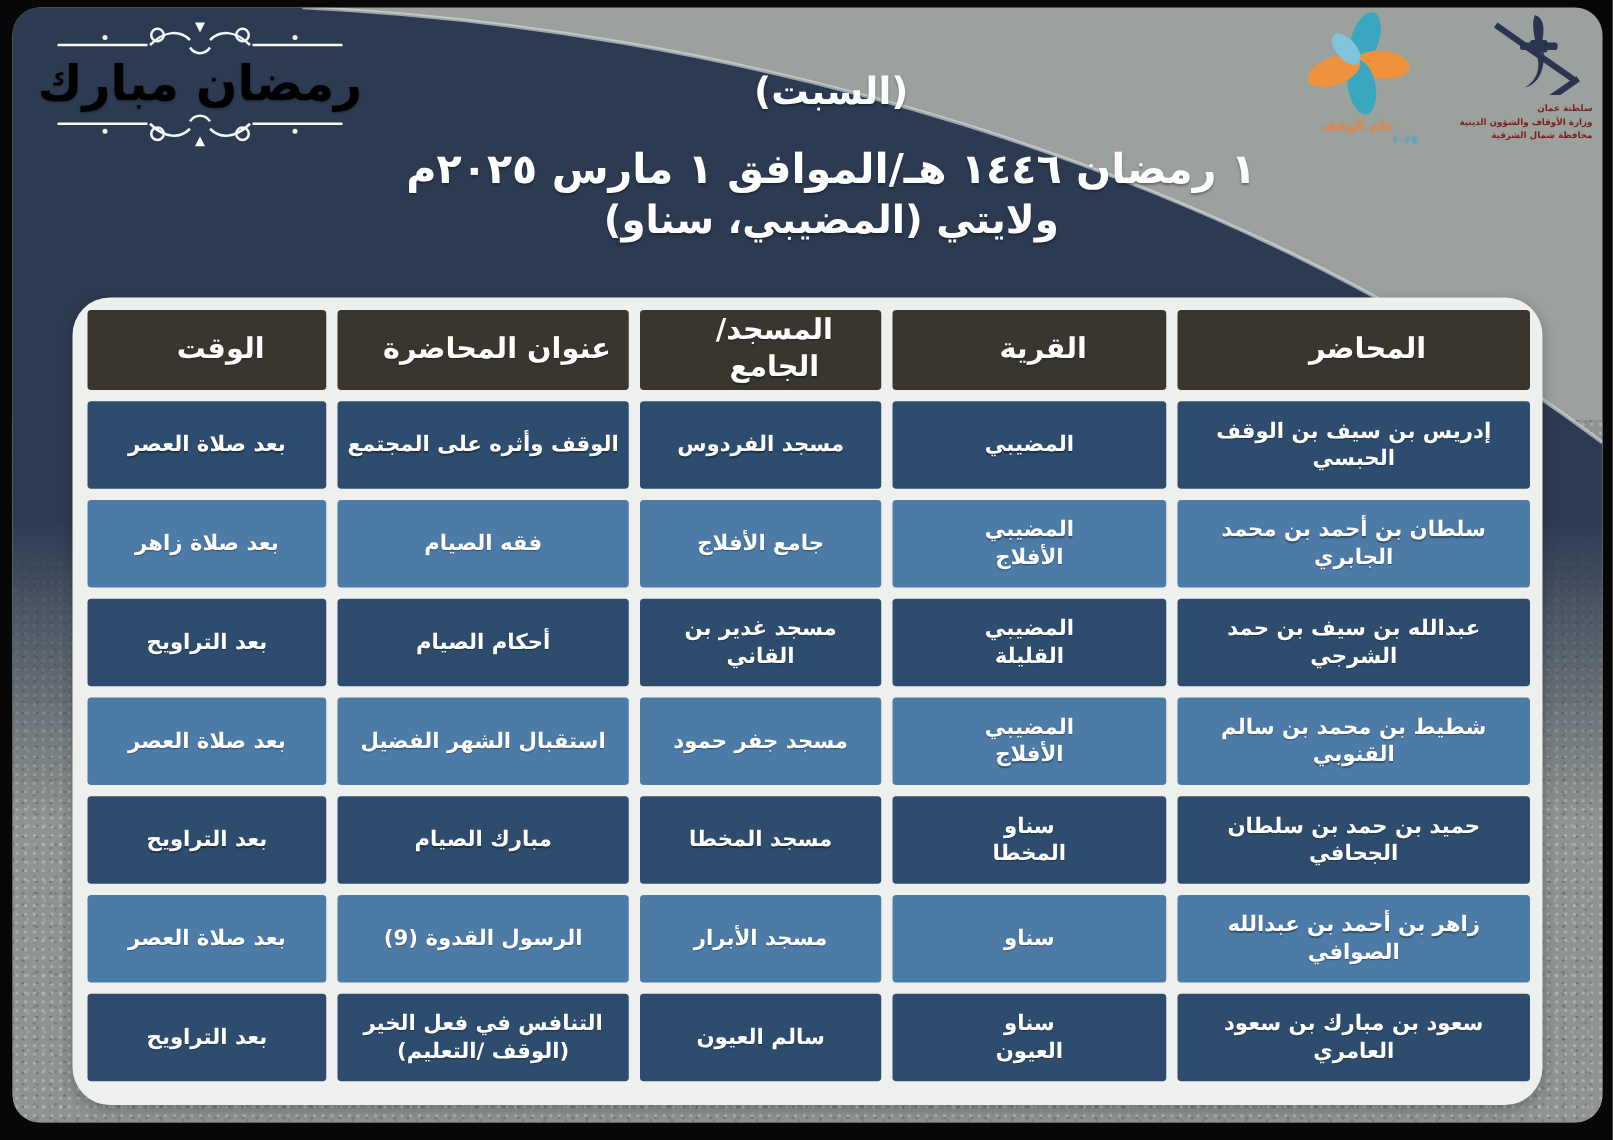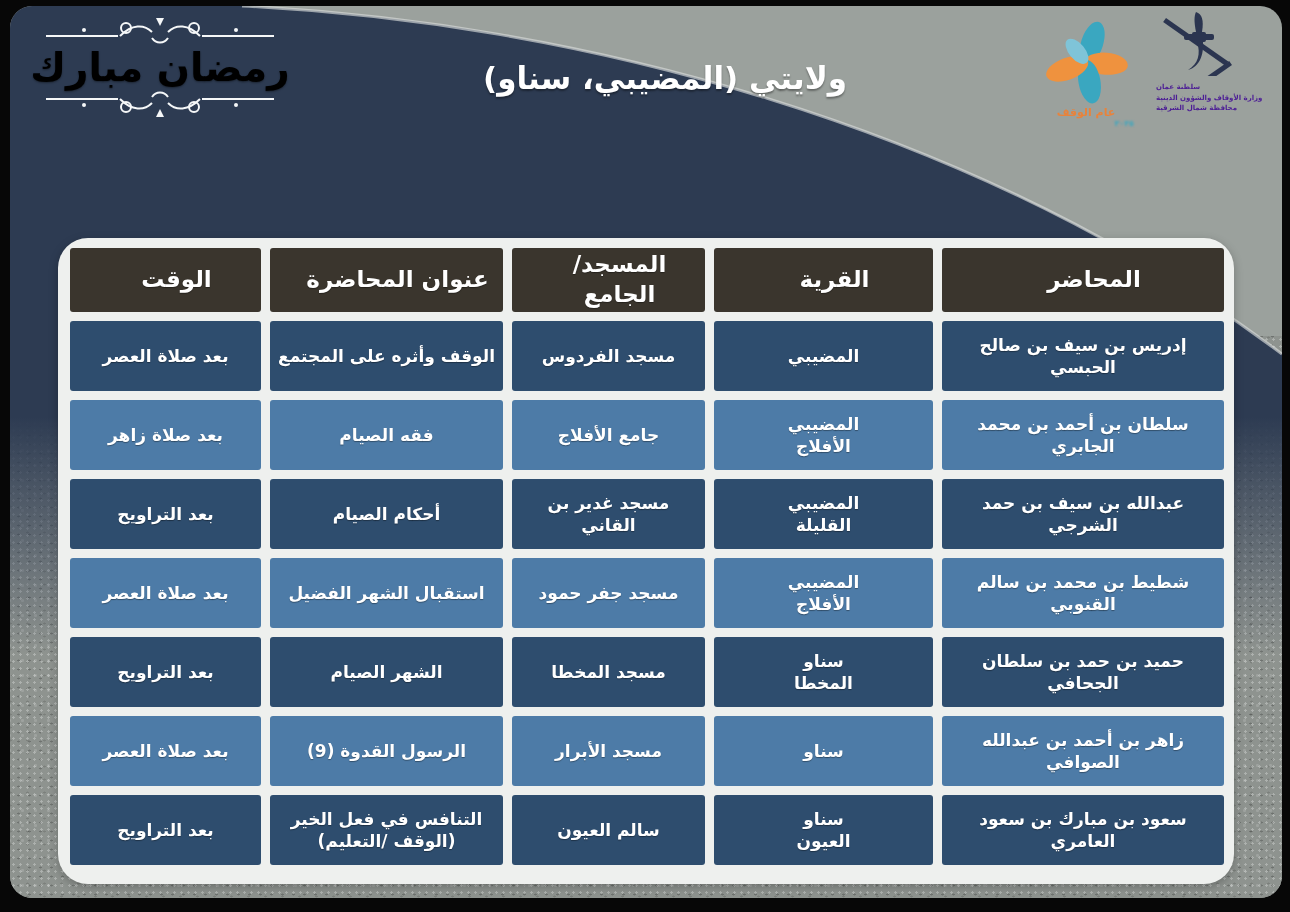"(السبت)" div.day { html: none -> <div>(السبت)</div> }
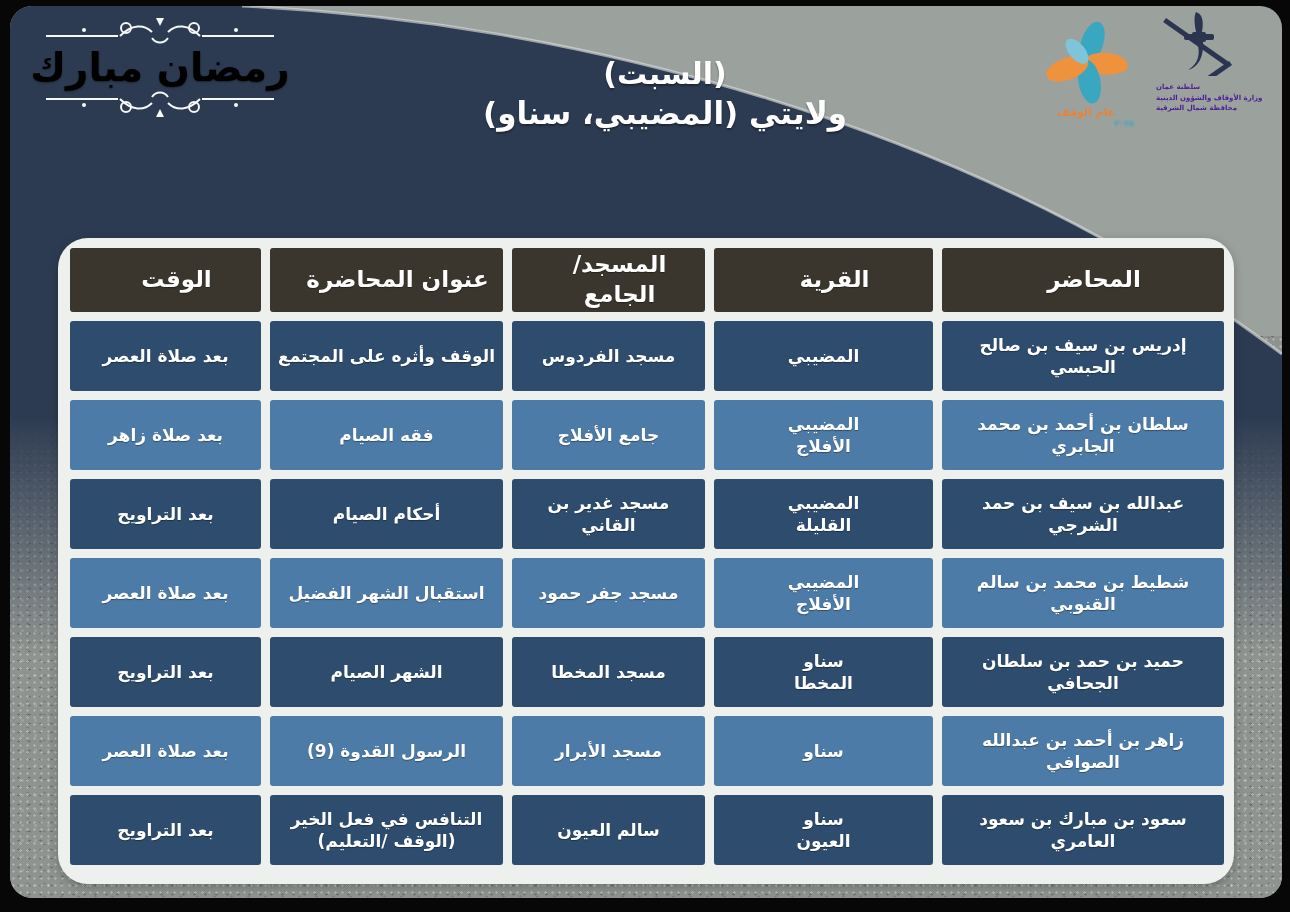"سلطنة عمان" .emblem { color: #4c1d95 -> #7f1d1d; text-align: left -> right }
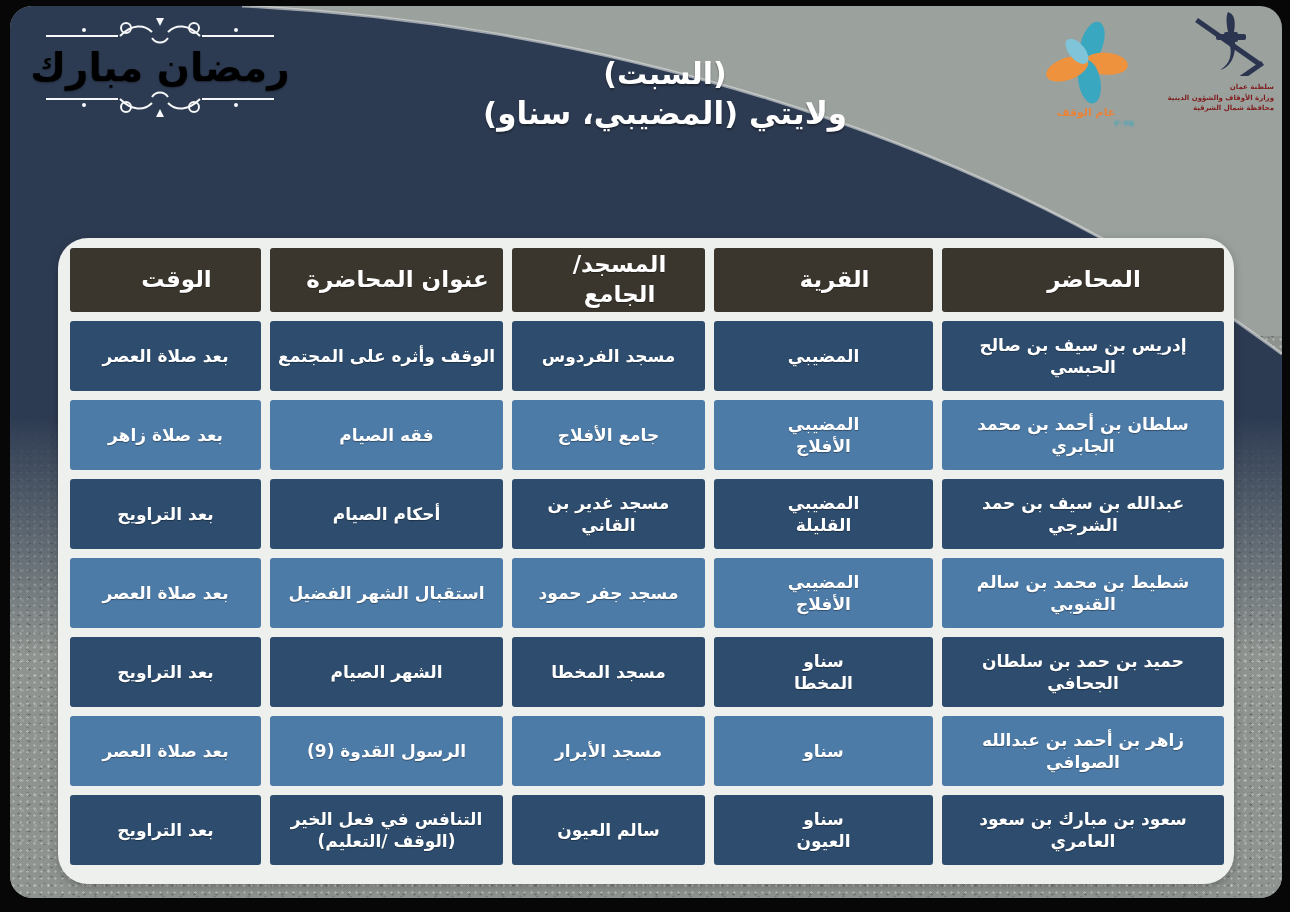"عام الوقف" .flower { top: 14px -> 2px }
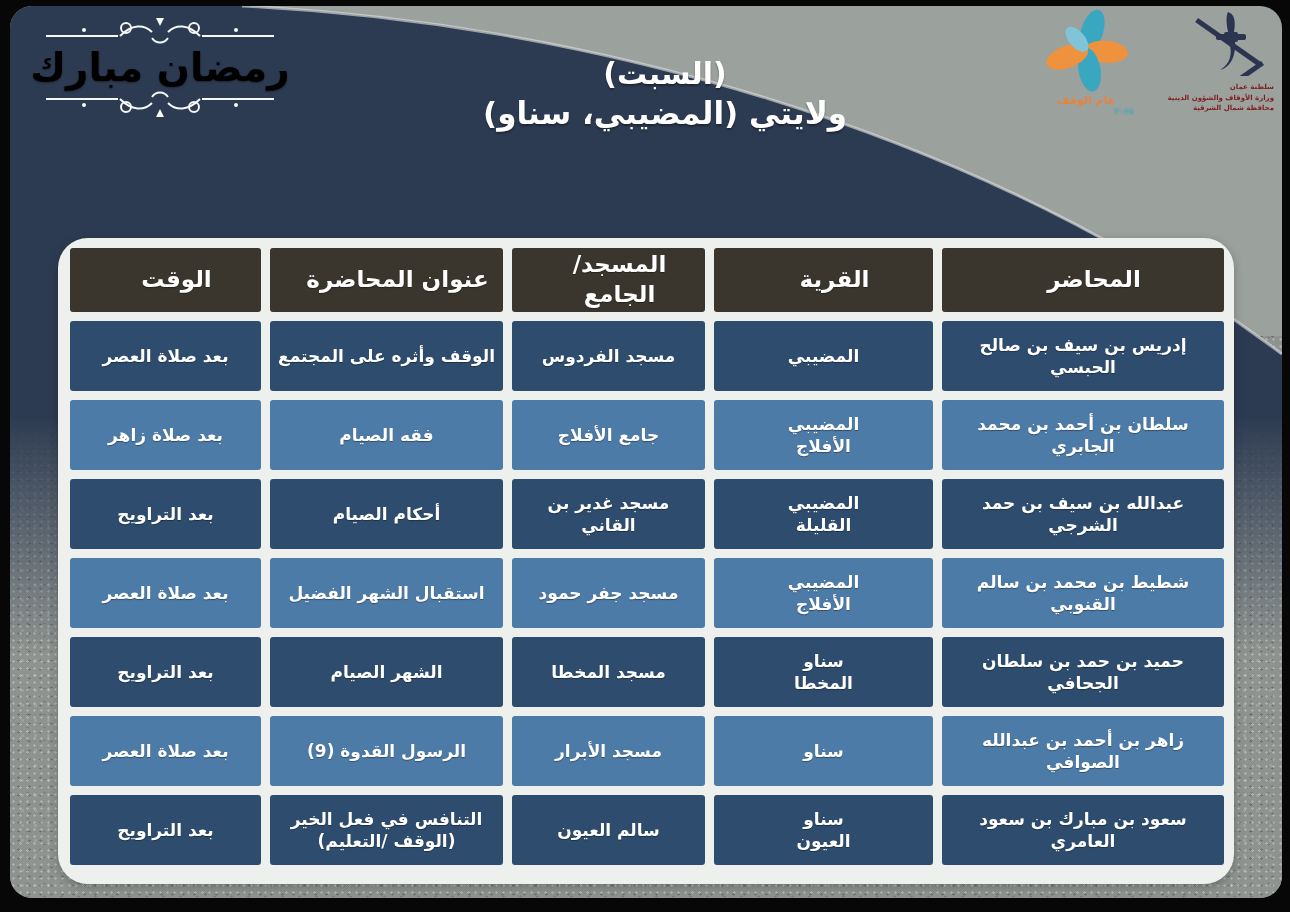"١ رمضان ١٤٤٦ هـ/الموافق ١" div.date { html: none -> <div>١ رمضان ١٤٤٦ هـ/الموافق ١ مارس ٢٠٢٥م</div> }
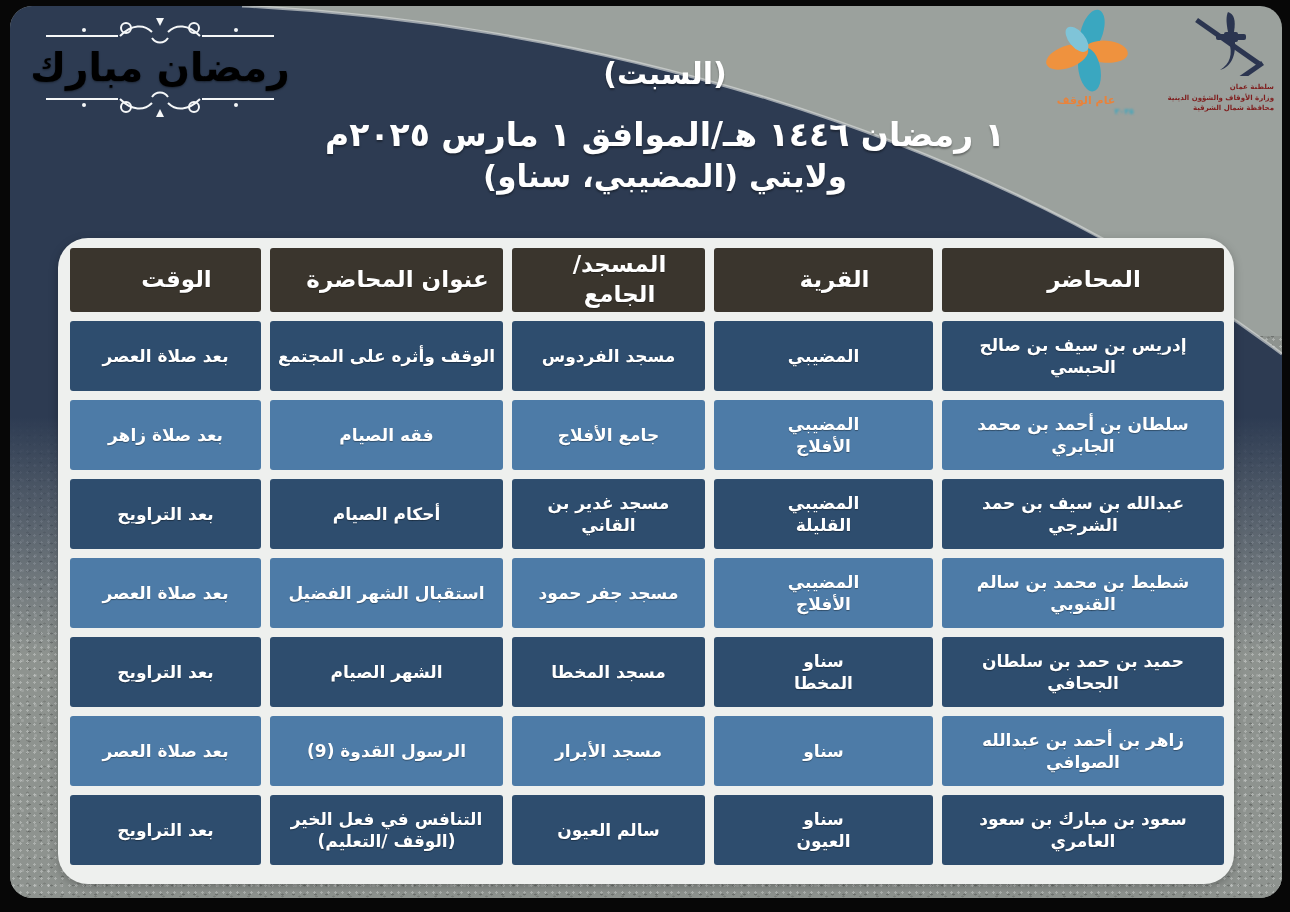"إدريس بن سيف بن صالح" div.cell { text: صالح -> الوقف }
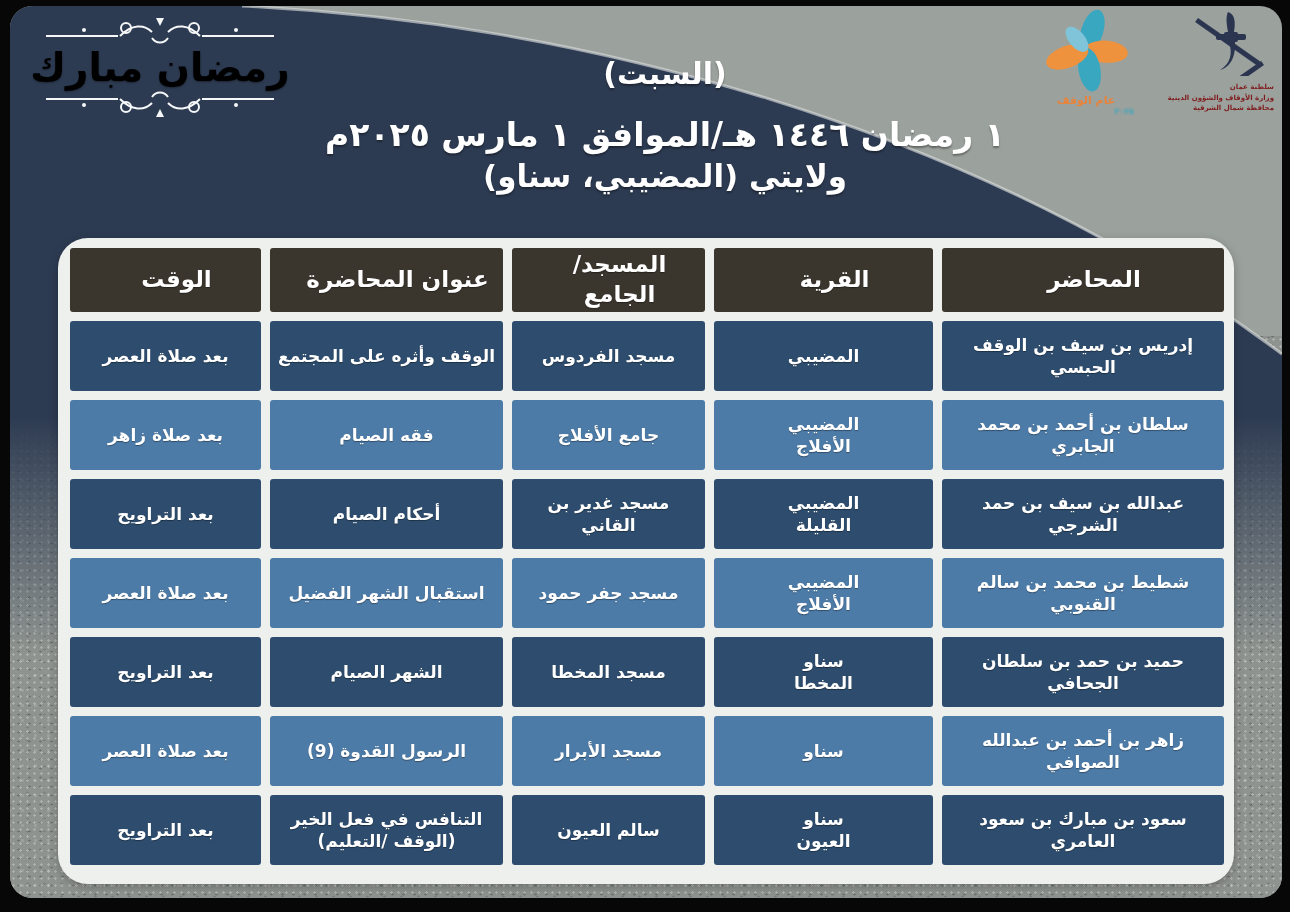"الشهر الصيام" div.cell { text: الشهر -> مبارك }
